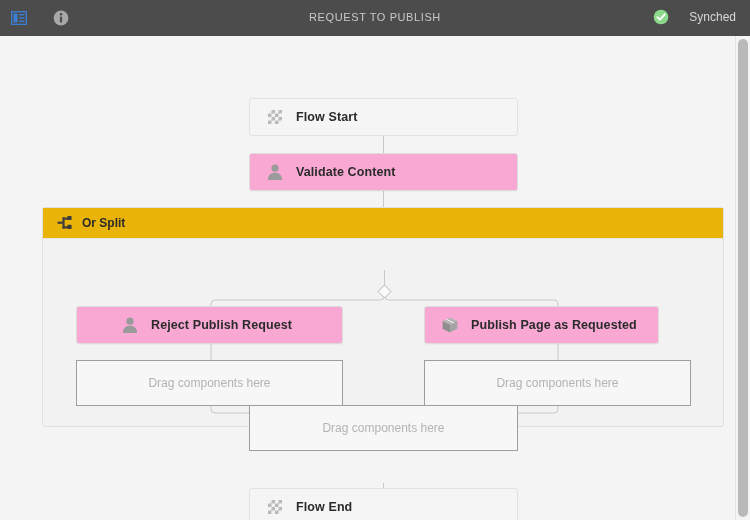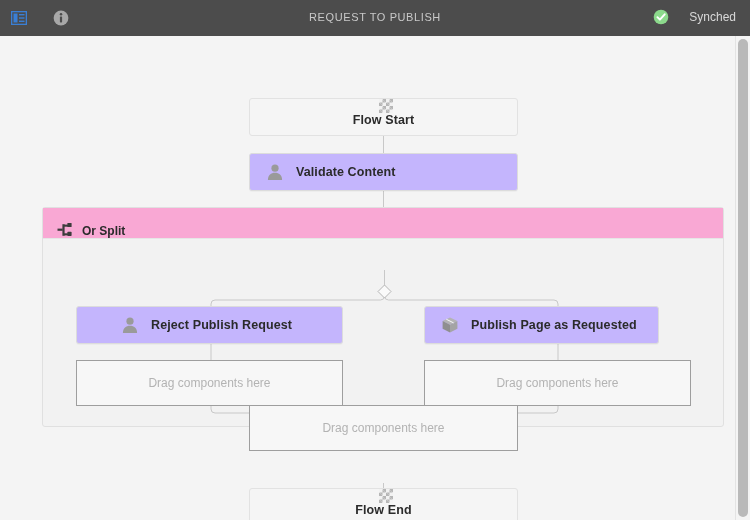"Flow Start" .node.terminal { flex-direction: column -> none }
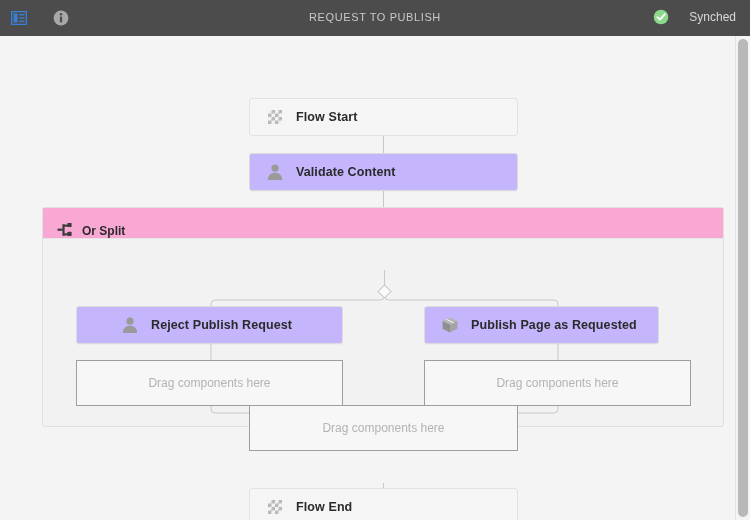"Validate Content" .node { background: #c4b5fd -> #f9a8d4 }
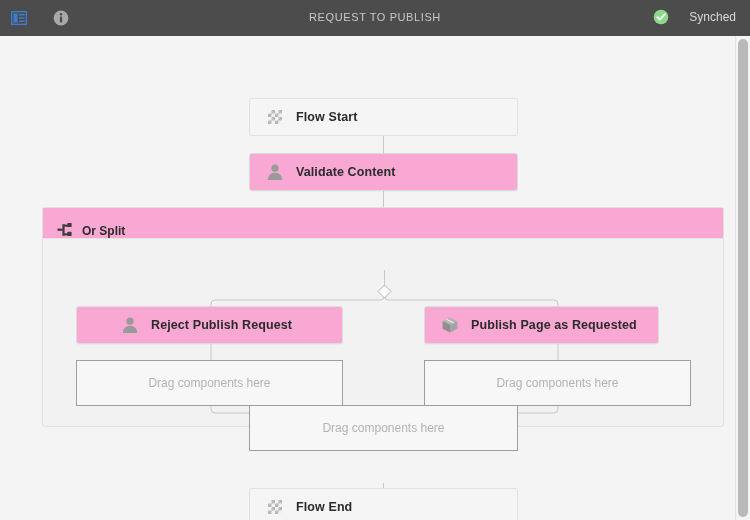"Or Split" .split-header { align-items: flex-end -> center; background: #f9a8d4 -> #eab308 }
